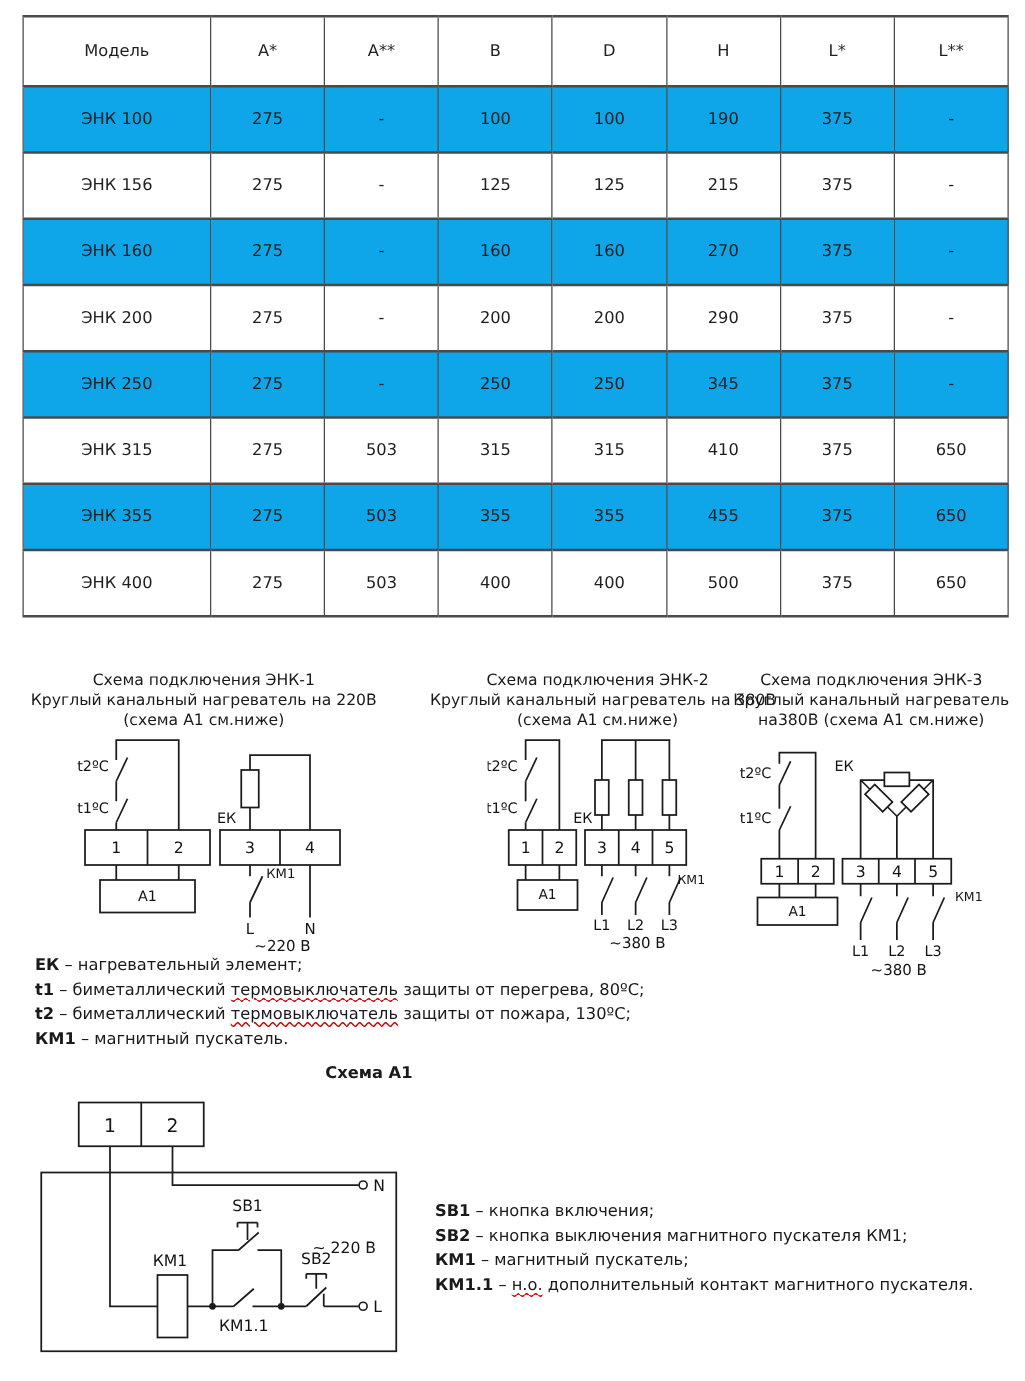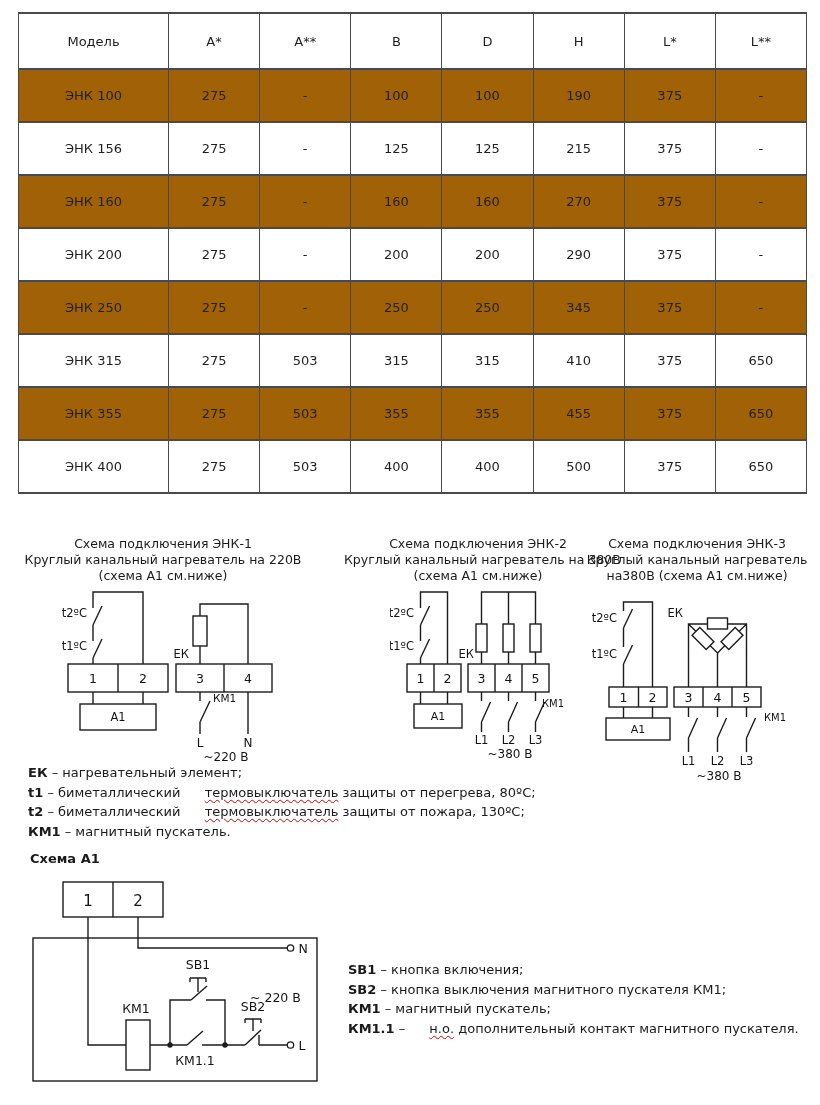"ЭНК 100" .spec tr.alt td { background: #a16207 -> #0ea5e9 }
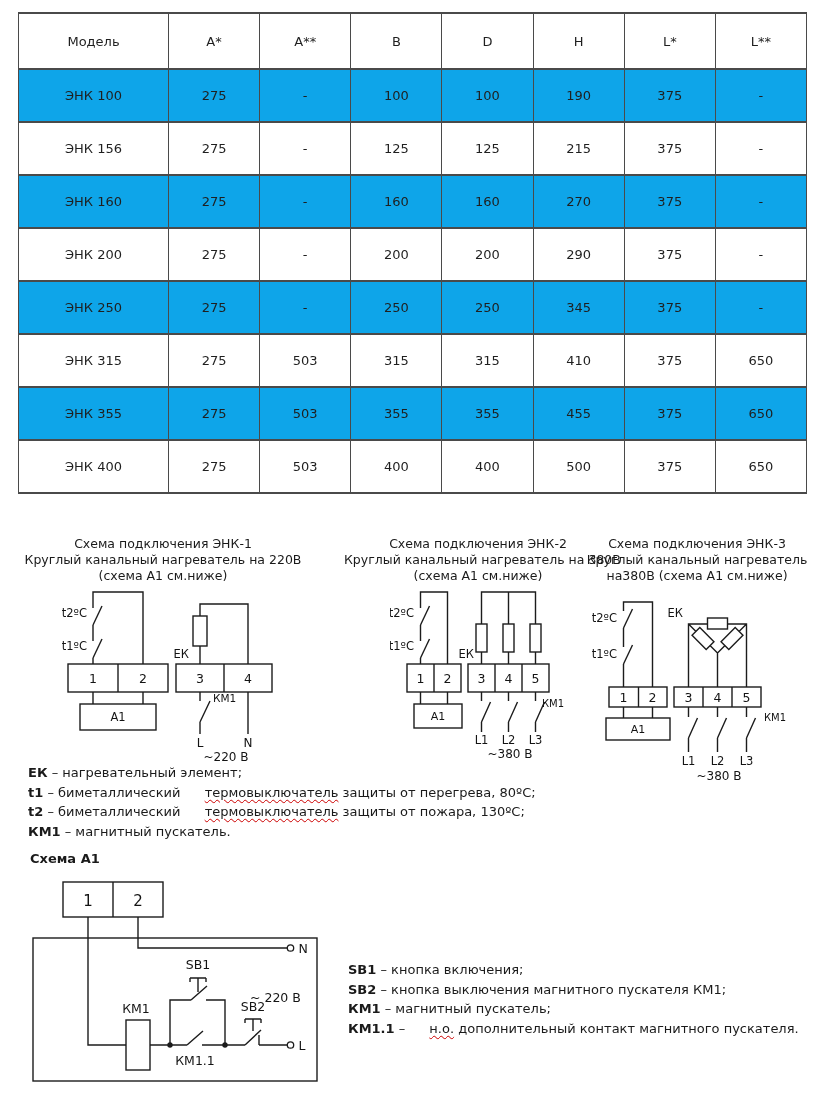"термовыключатель" .wavy { margin-left: 20px -> none }
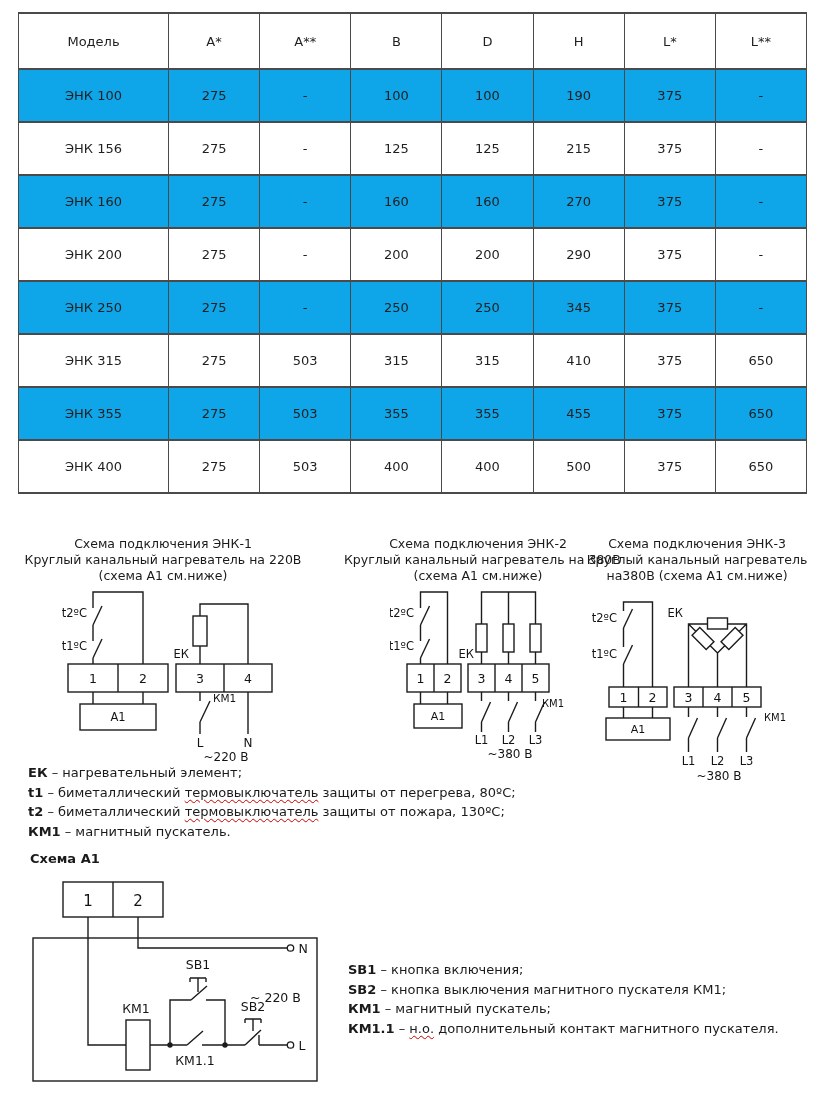"Схема А1" .a1-title { text-align: left -> right }
